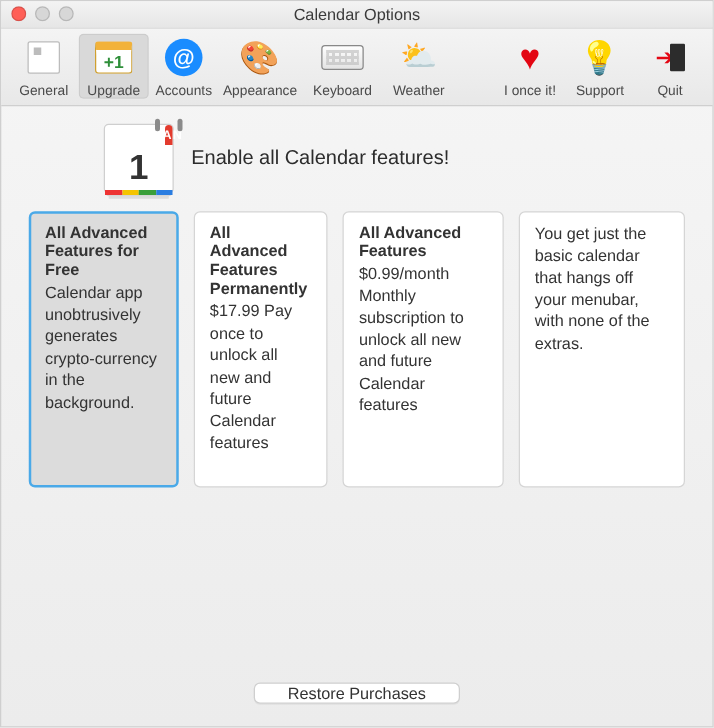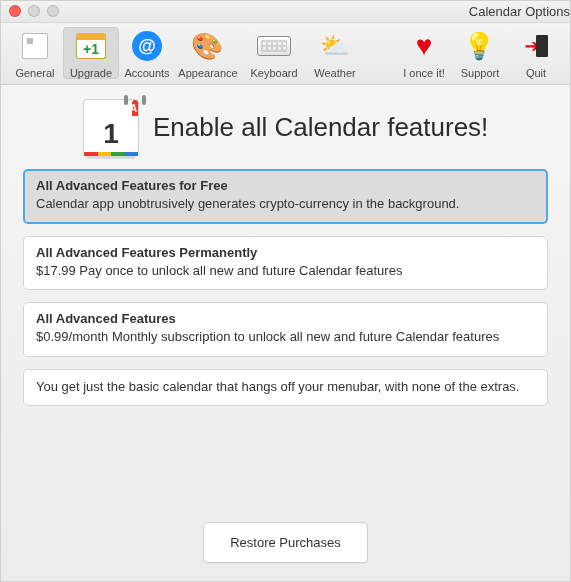"Calendar Options" .title { text-align: right -> center }
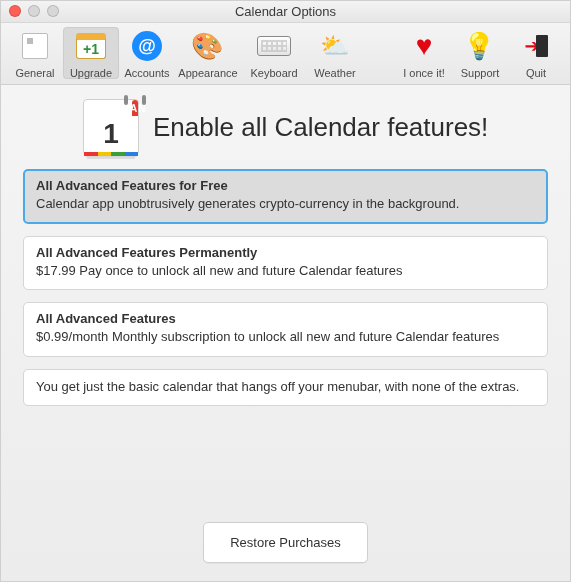"Enable all Calendar features!" .hero-title { font-size: 26px -> 16px }
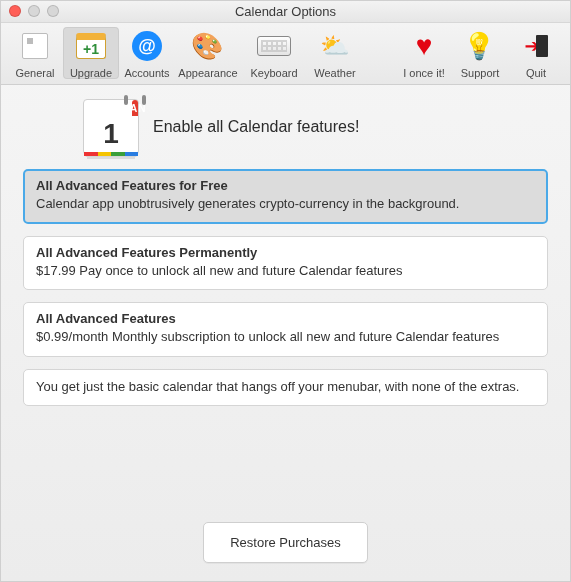"All Advanced Features for Free" .options { flex-direction: column -> row }
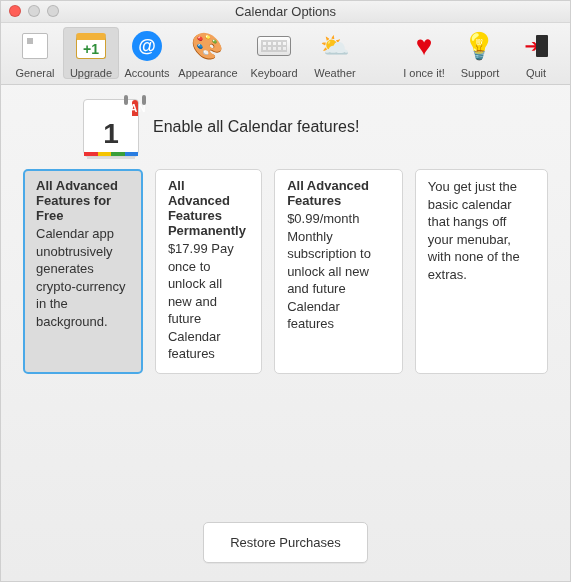"All Advanced Features Permanently" .card { padding: 8px 12px 10px 12px -> 8px 12px 26px 12px }
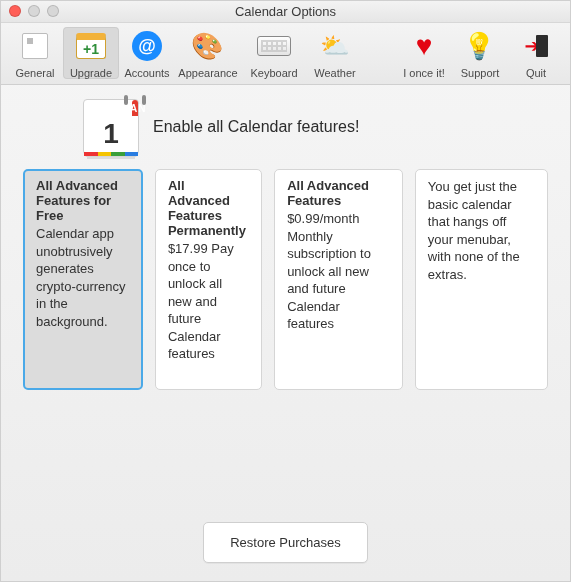"Restore Purchases" .restore-btn { padding: 12px 26px -> 0 26px }
